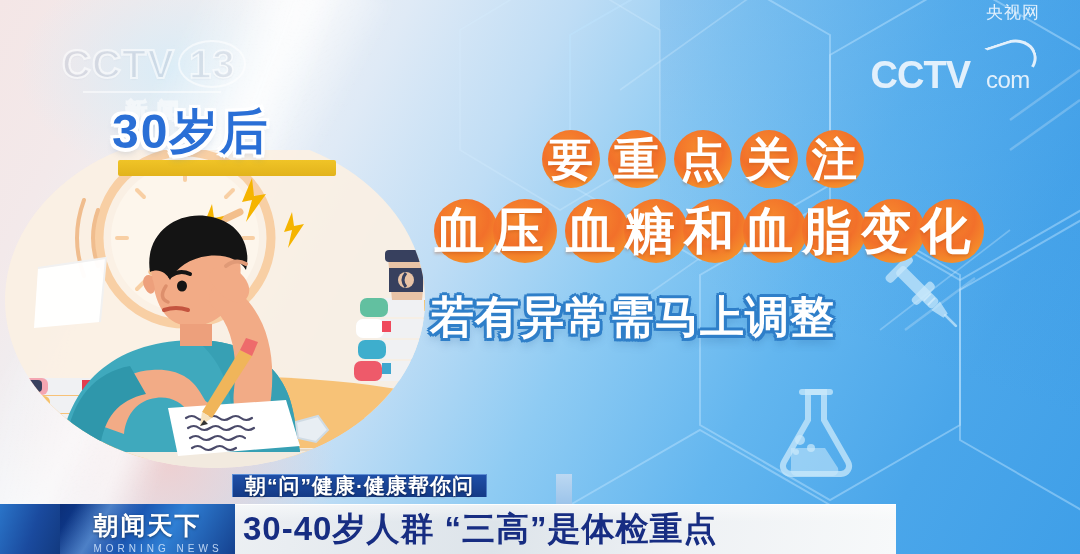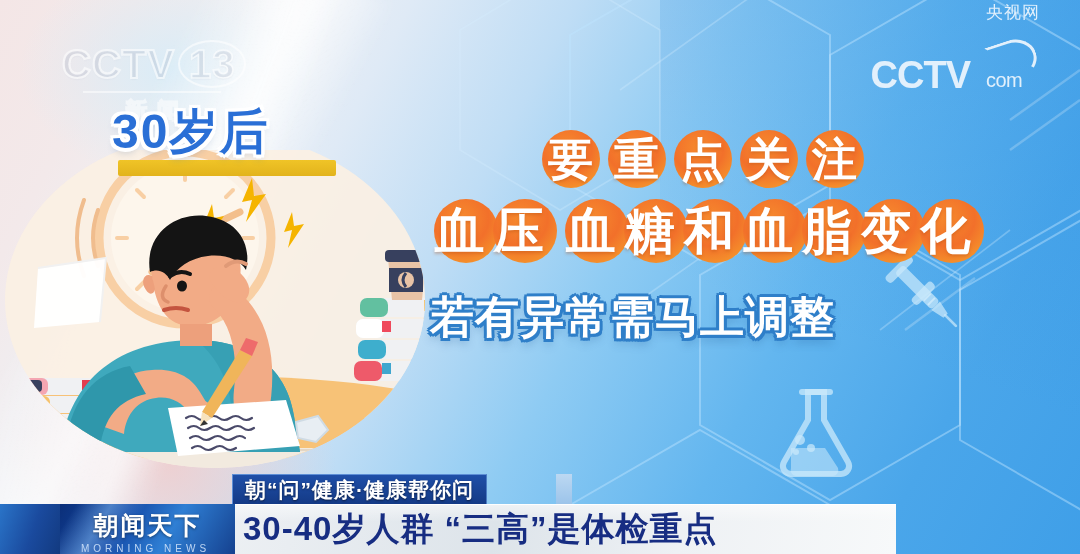"com" .cctvcom-com { font-size: 20px -> 24px }
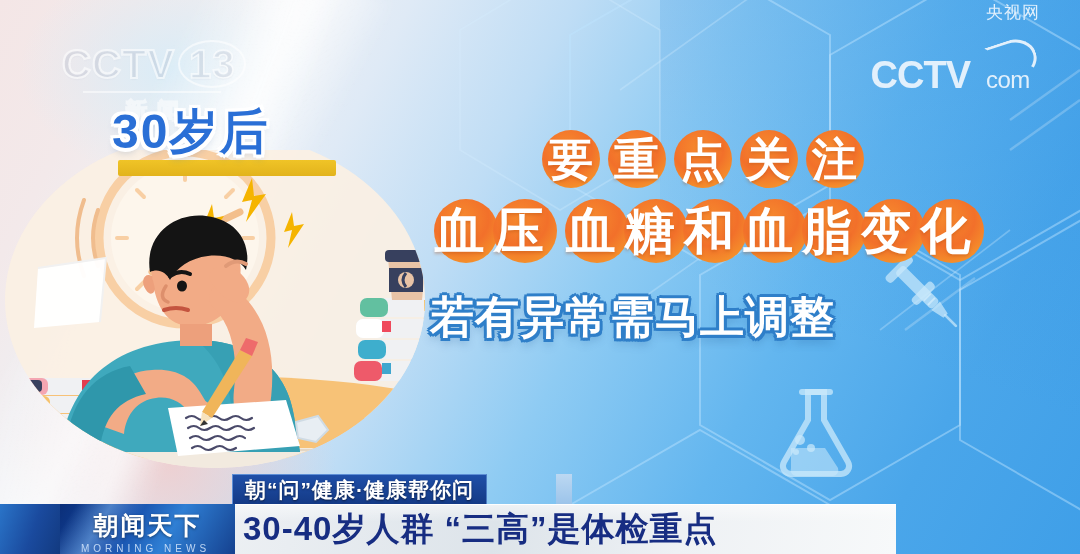"朝“问”健康·健康帮你问" .seg-title { height: 30px -> 23px }
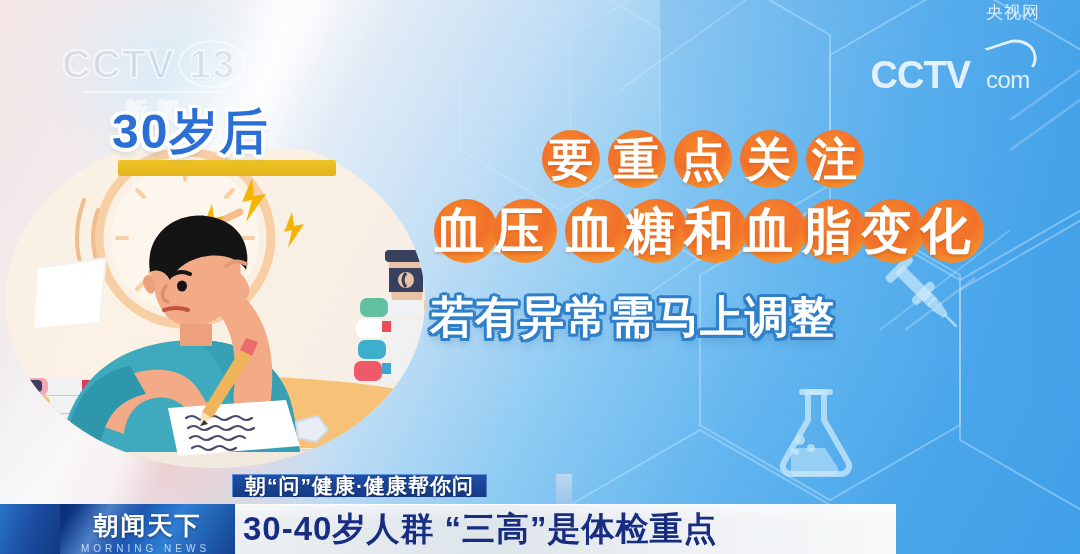"MORNING NEWS" .brand-en { text-align: none -> center }
